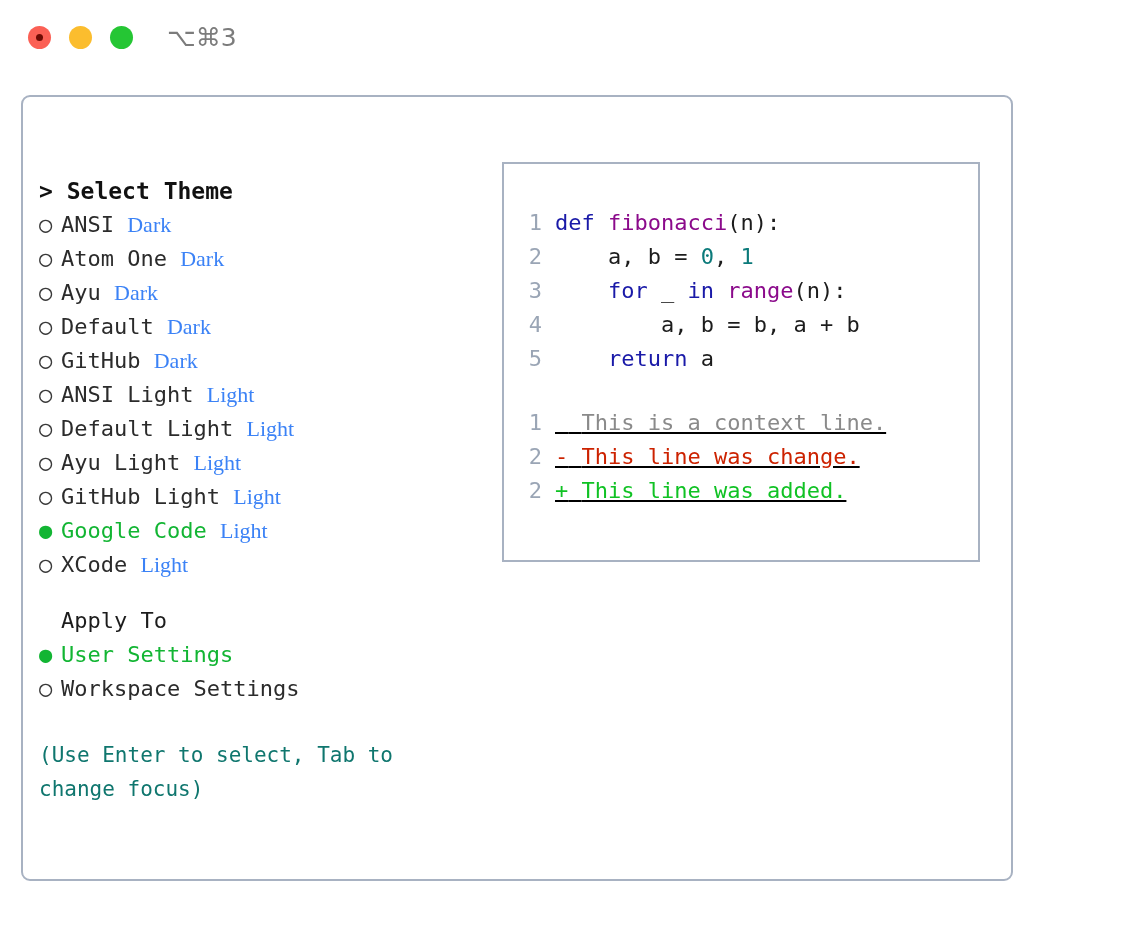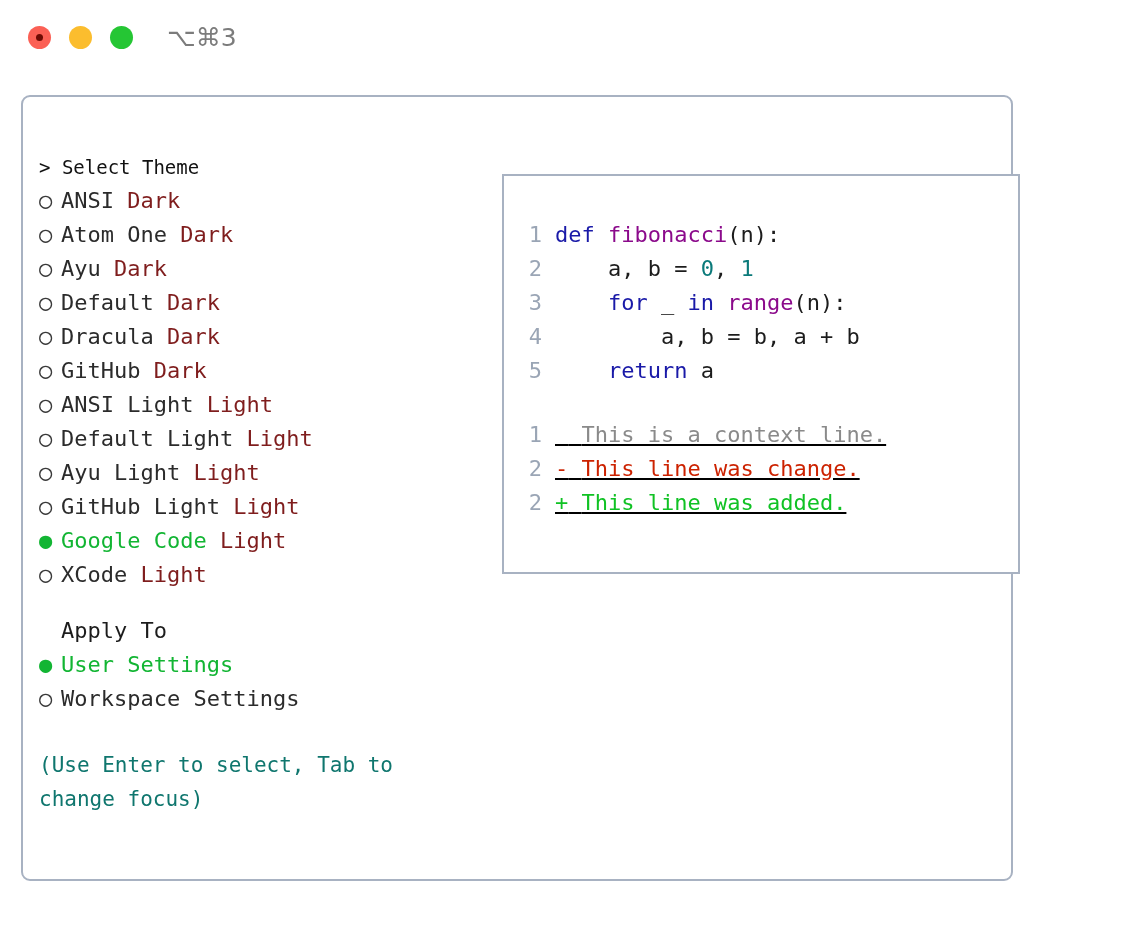"> Select Theme" .section-title { font-size: 19px -> 23px; font-weight: normal -> bold; margin-top: none -> 24px }
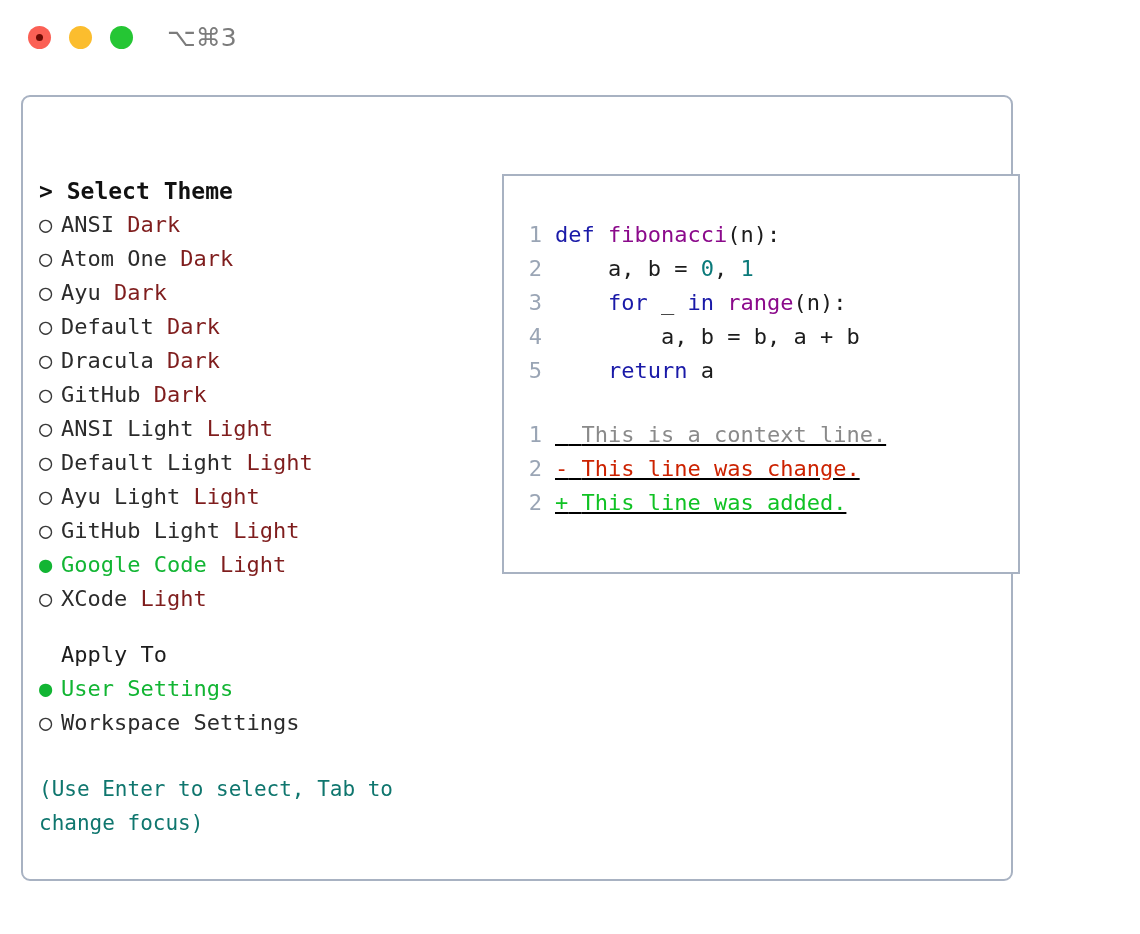"Dark" .opt-tag { color: #7f1d1d -> #3b82f6; font-family: none -> Liberation Serif, serif }
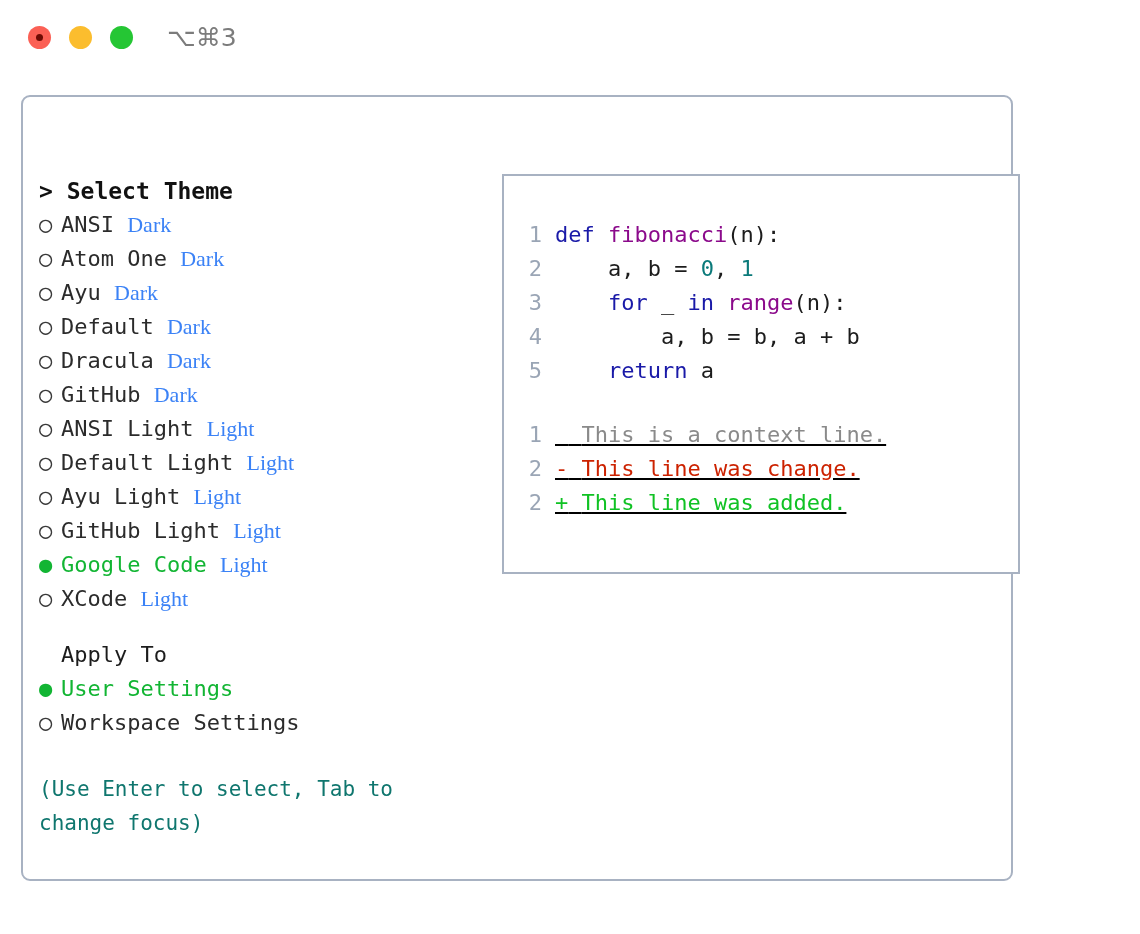"1 def fibonacci(n):" .preview-box { margin-top: 24px -> 12px; width: 518px -> 478px }
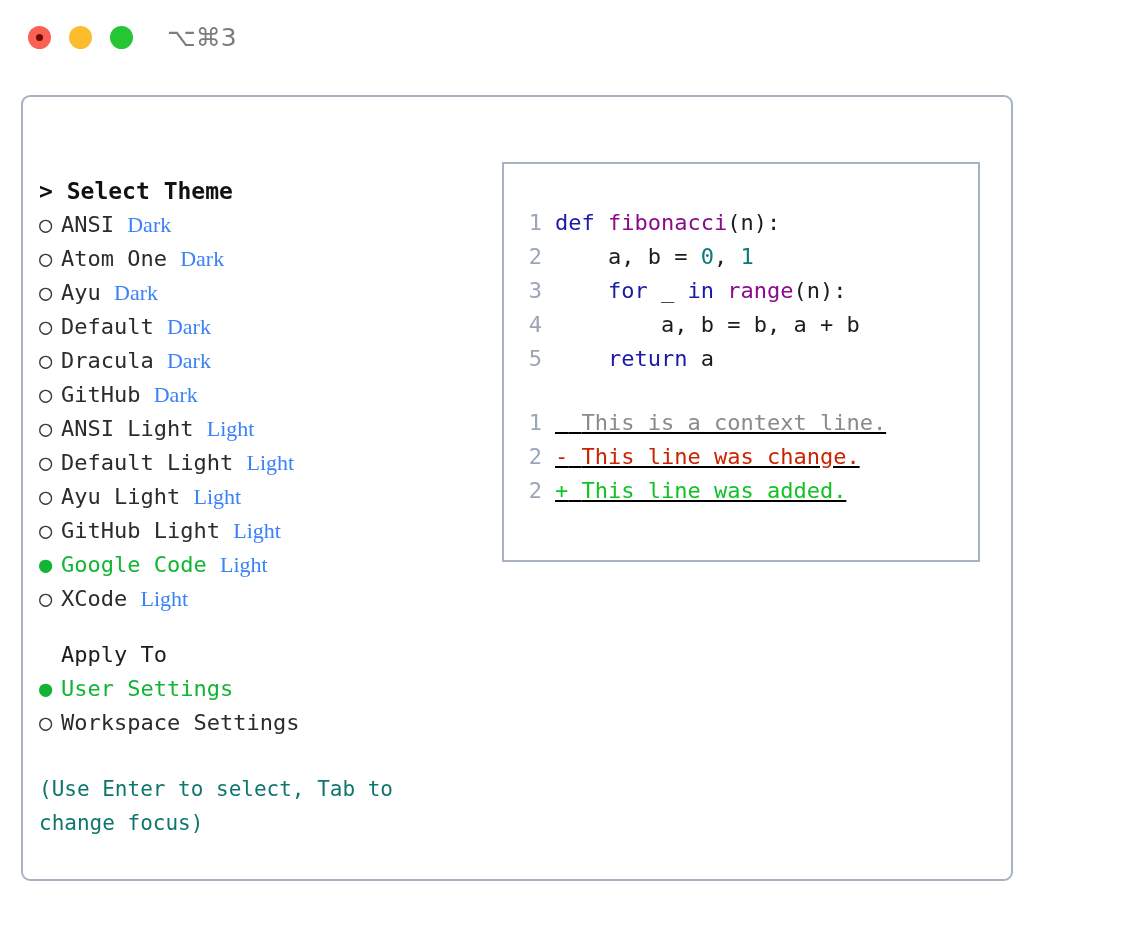"○ Dracula Dark" div.option-row { html: <div><span>○</span><span>Dracula</span> <span>Dark</span></div> -> none }
